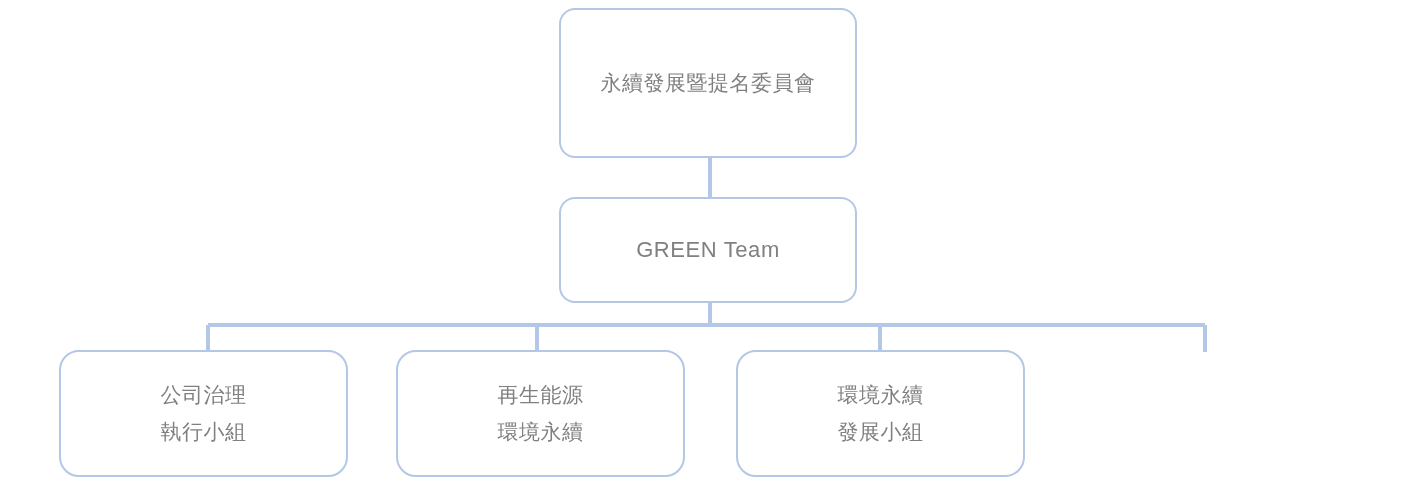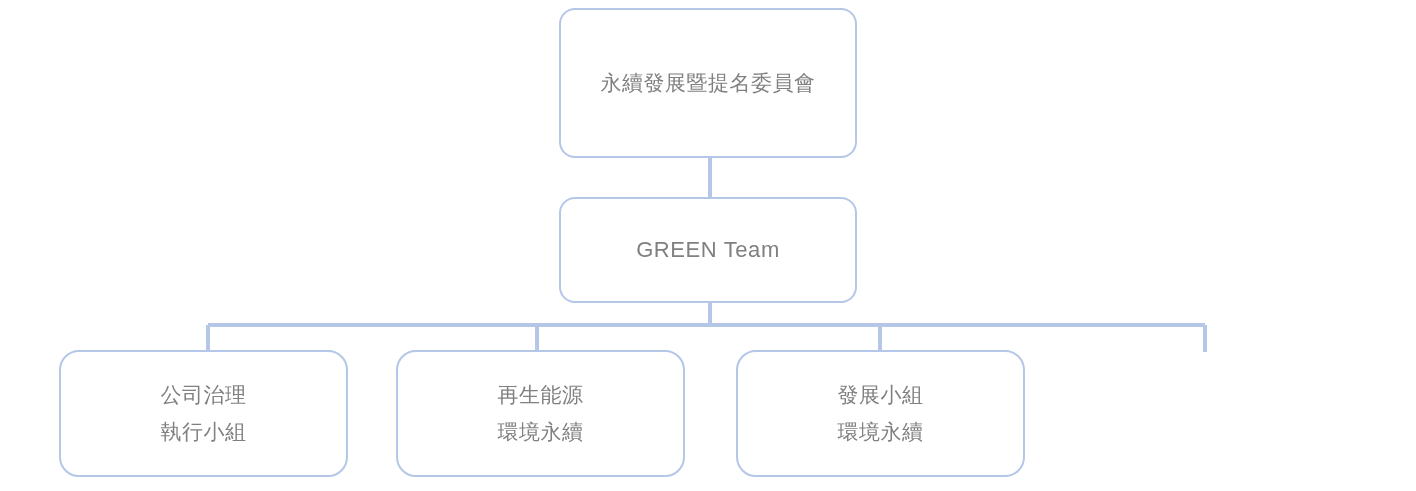"發展小組" div.node-line { order: before "環境永續" -> after "環境永續" }
